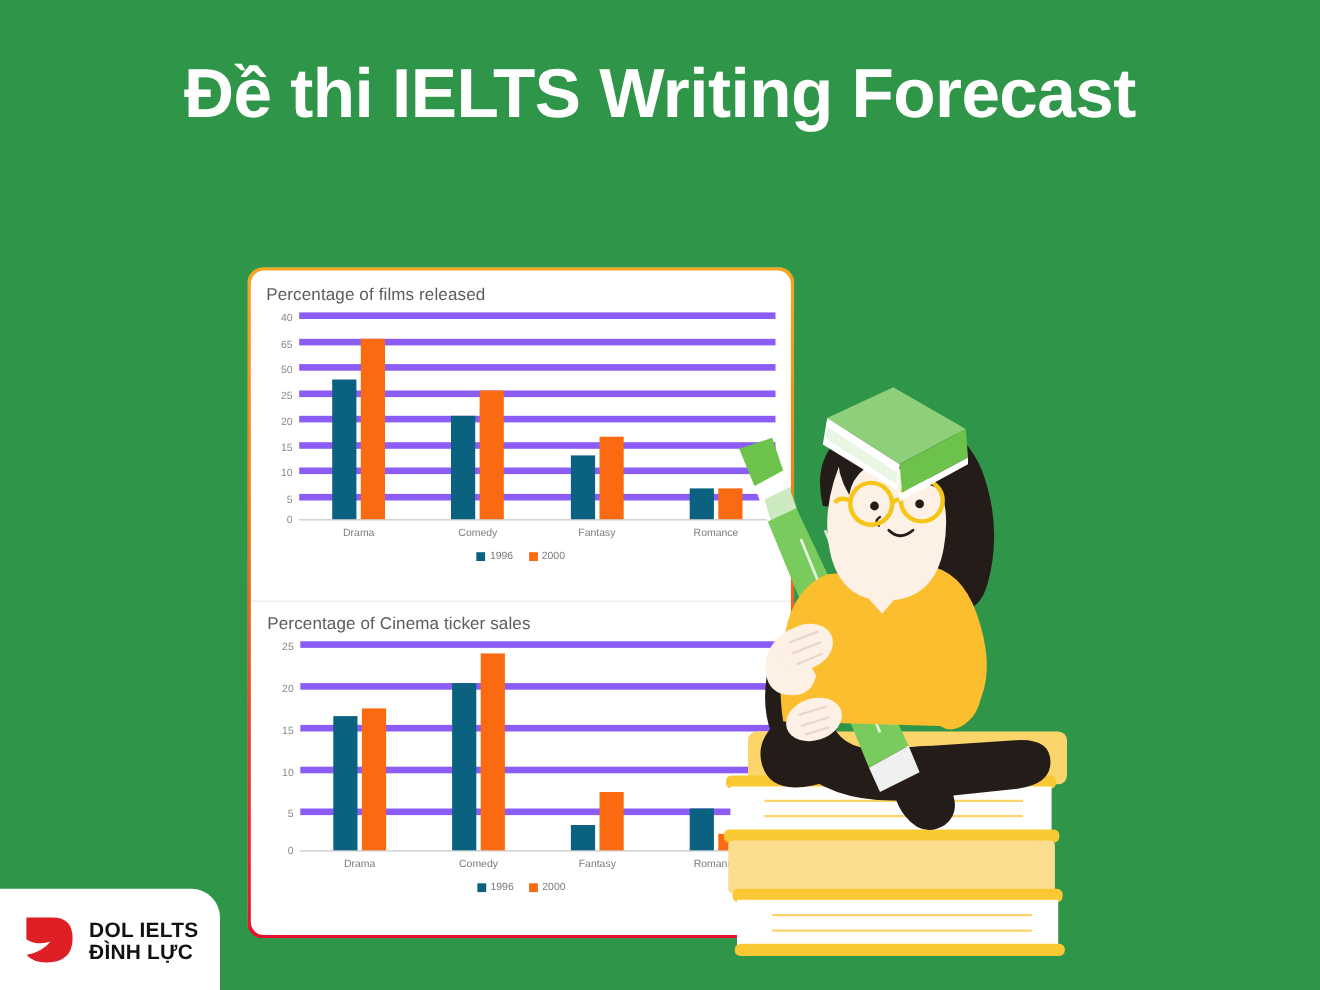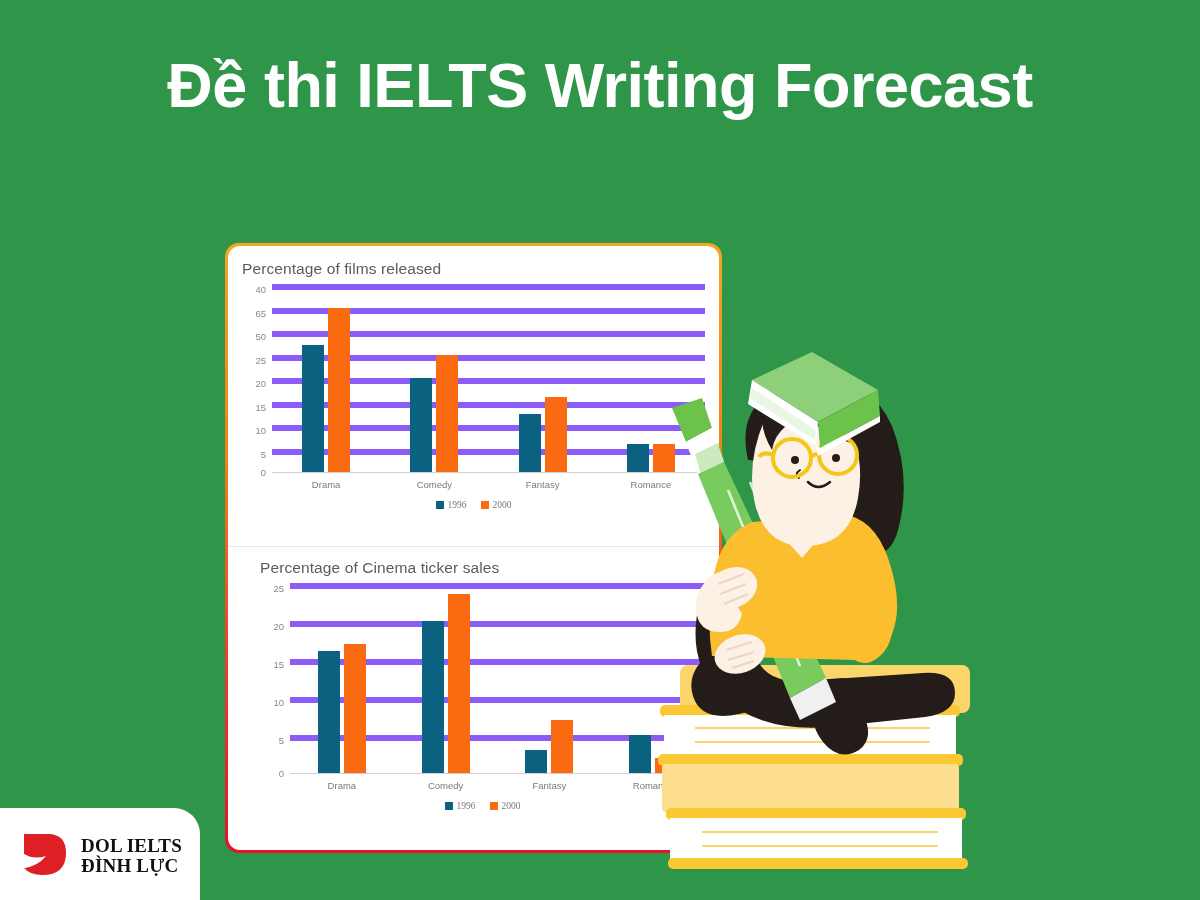"1996" .legend .item { font-family: Liberation Serif, serif -> none }
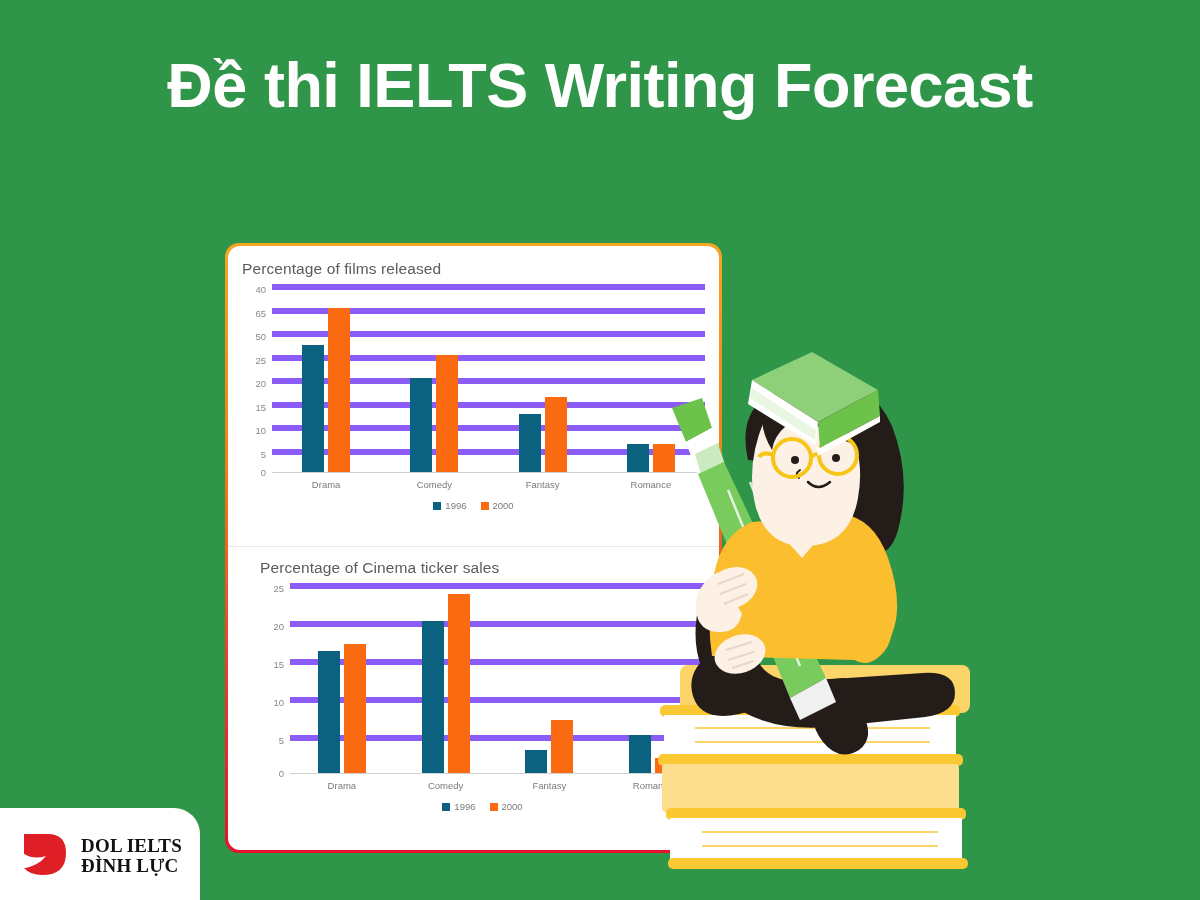"Percentage of Cinema ticker sales" .chart-block.two { padding: 12px 14px 0 32px -> 12px 14px 0 15px }
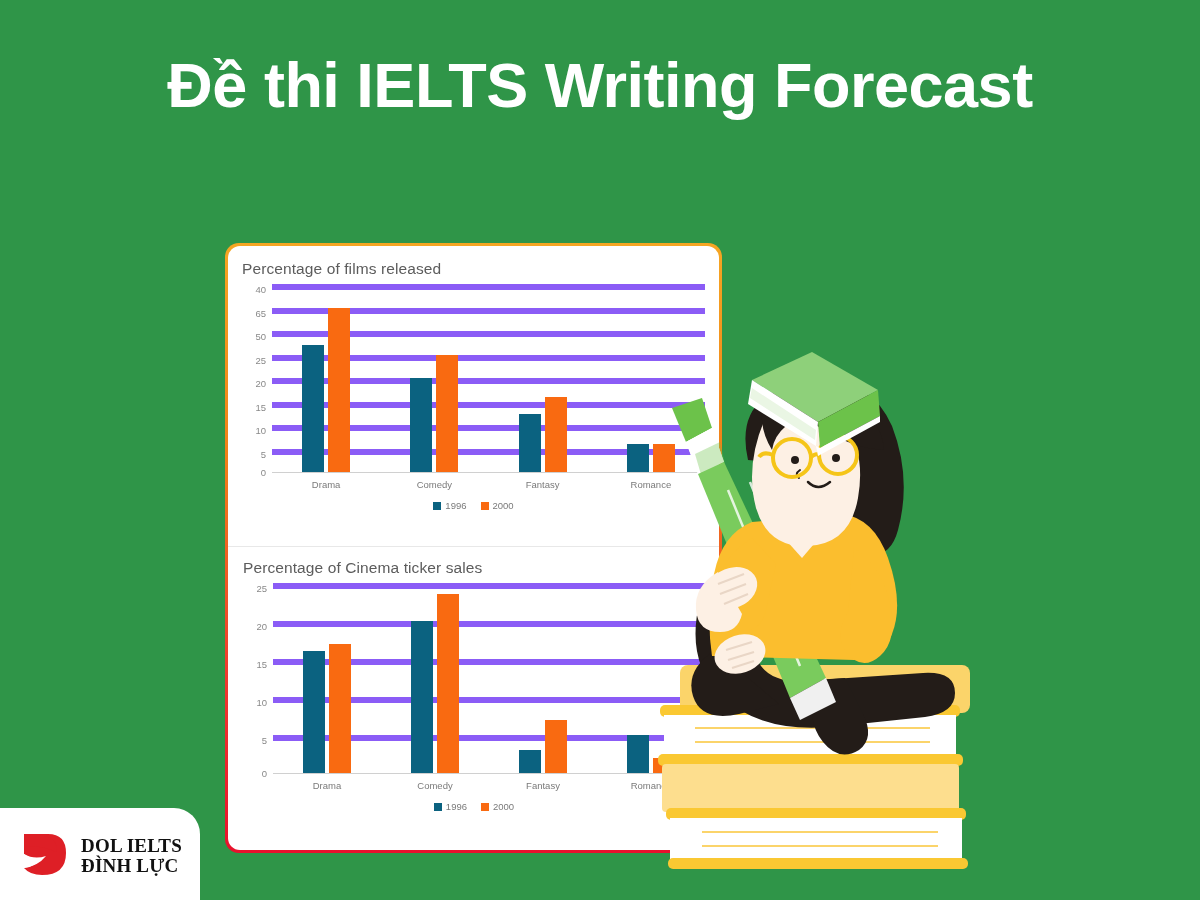"DOL IELTS" .logo-row { font-family: Liberation Serif, serif -> none }
